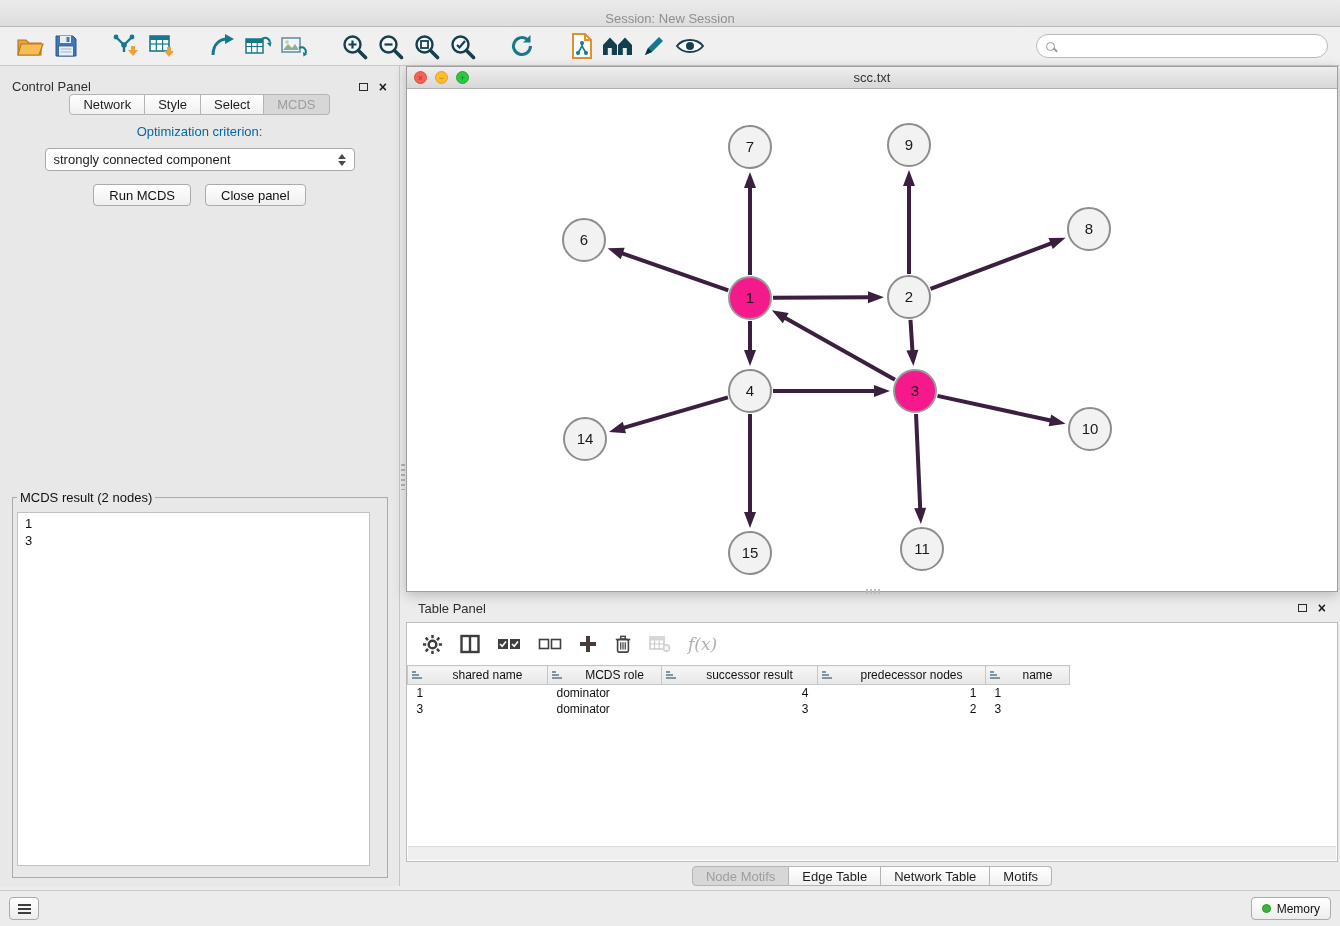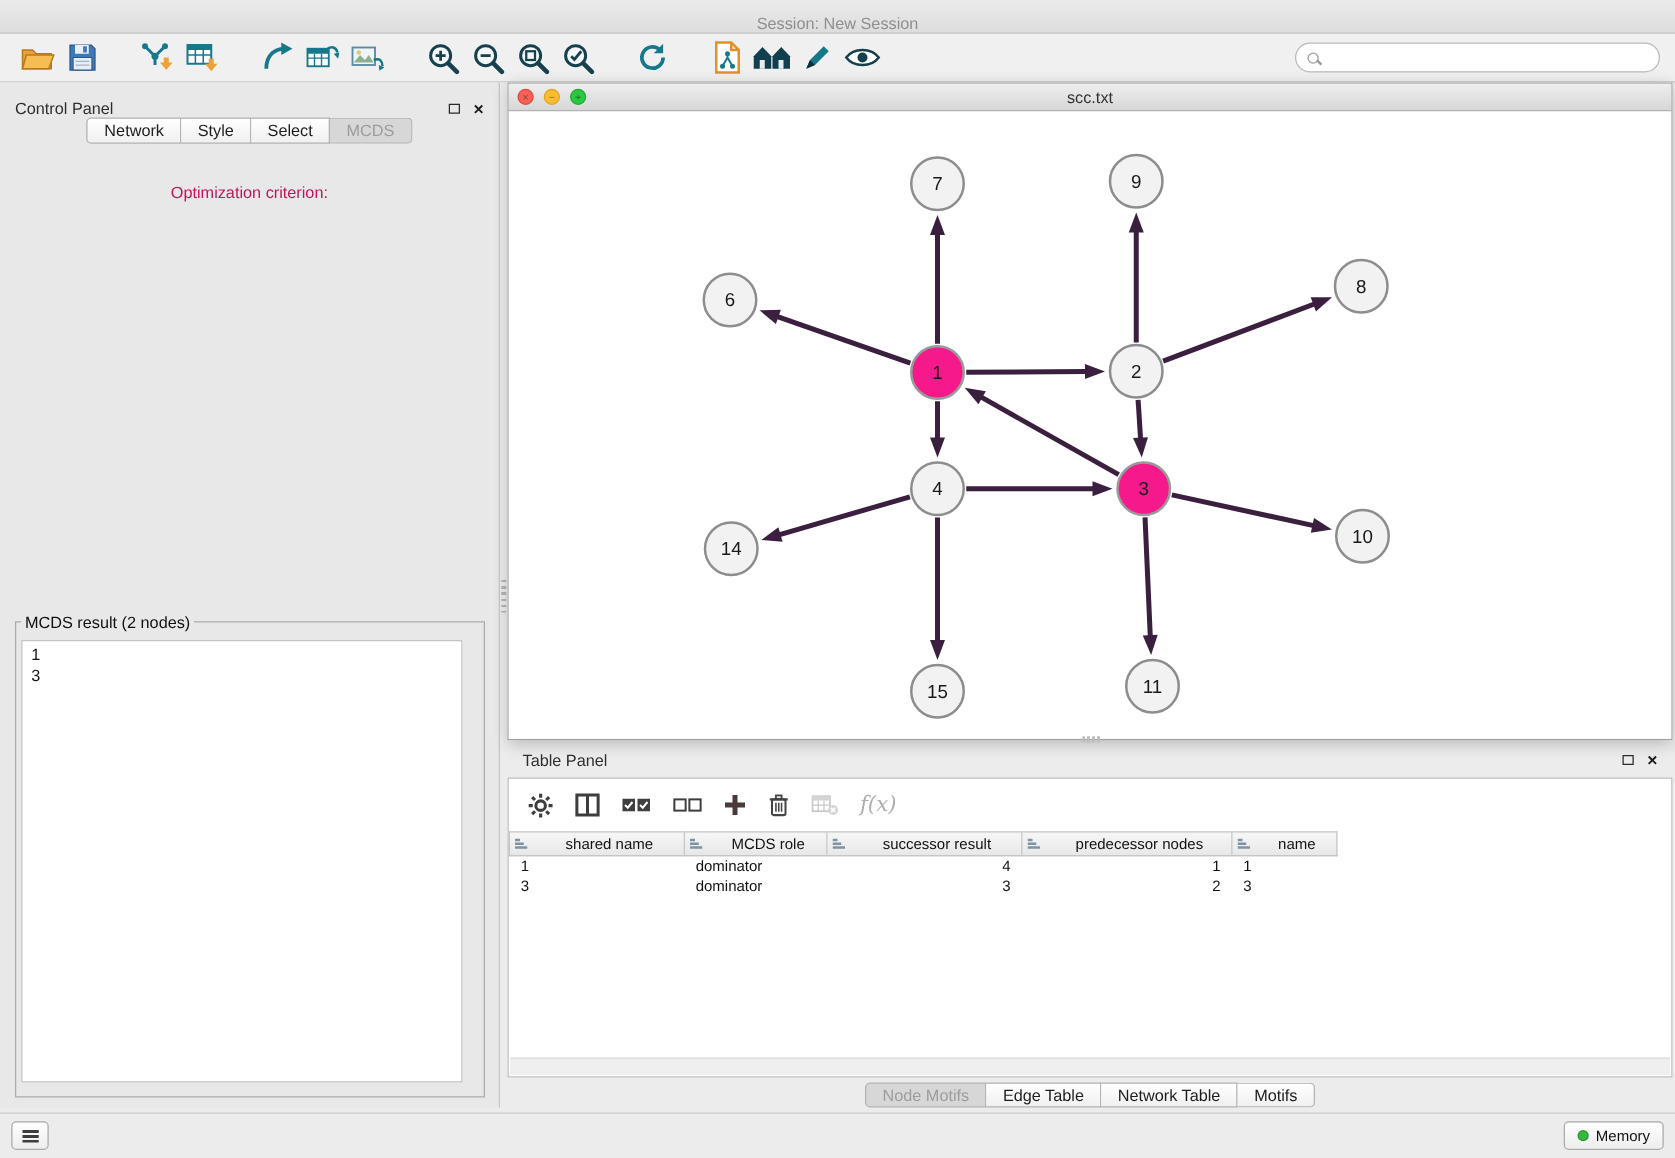"Optimization criterion:" .opt-label { color: #be185d -> #0369a1; margin-top: 31px -> 9px }
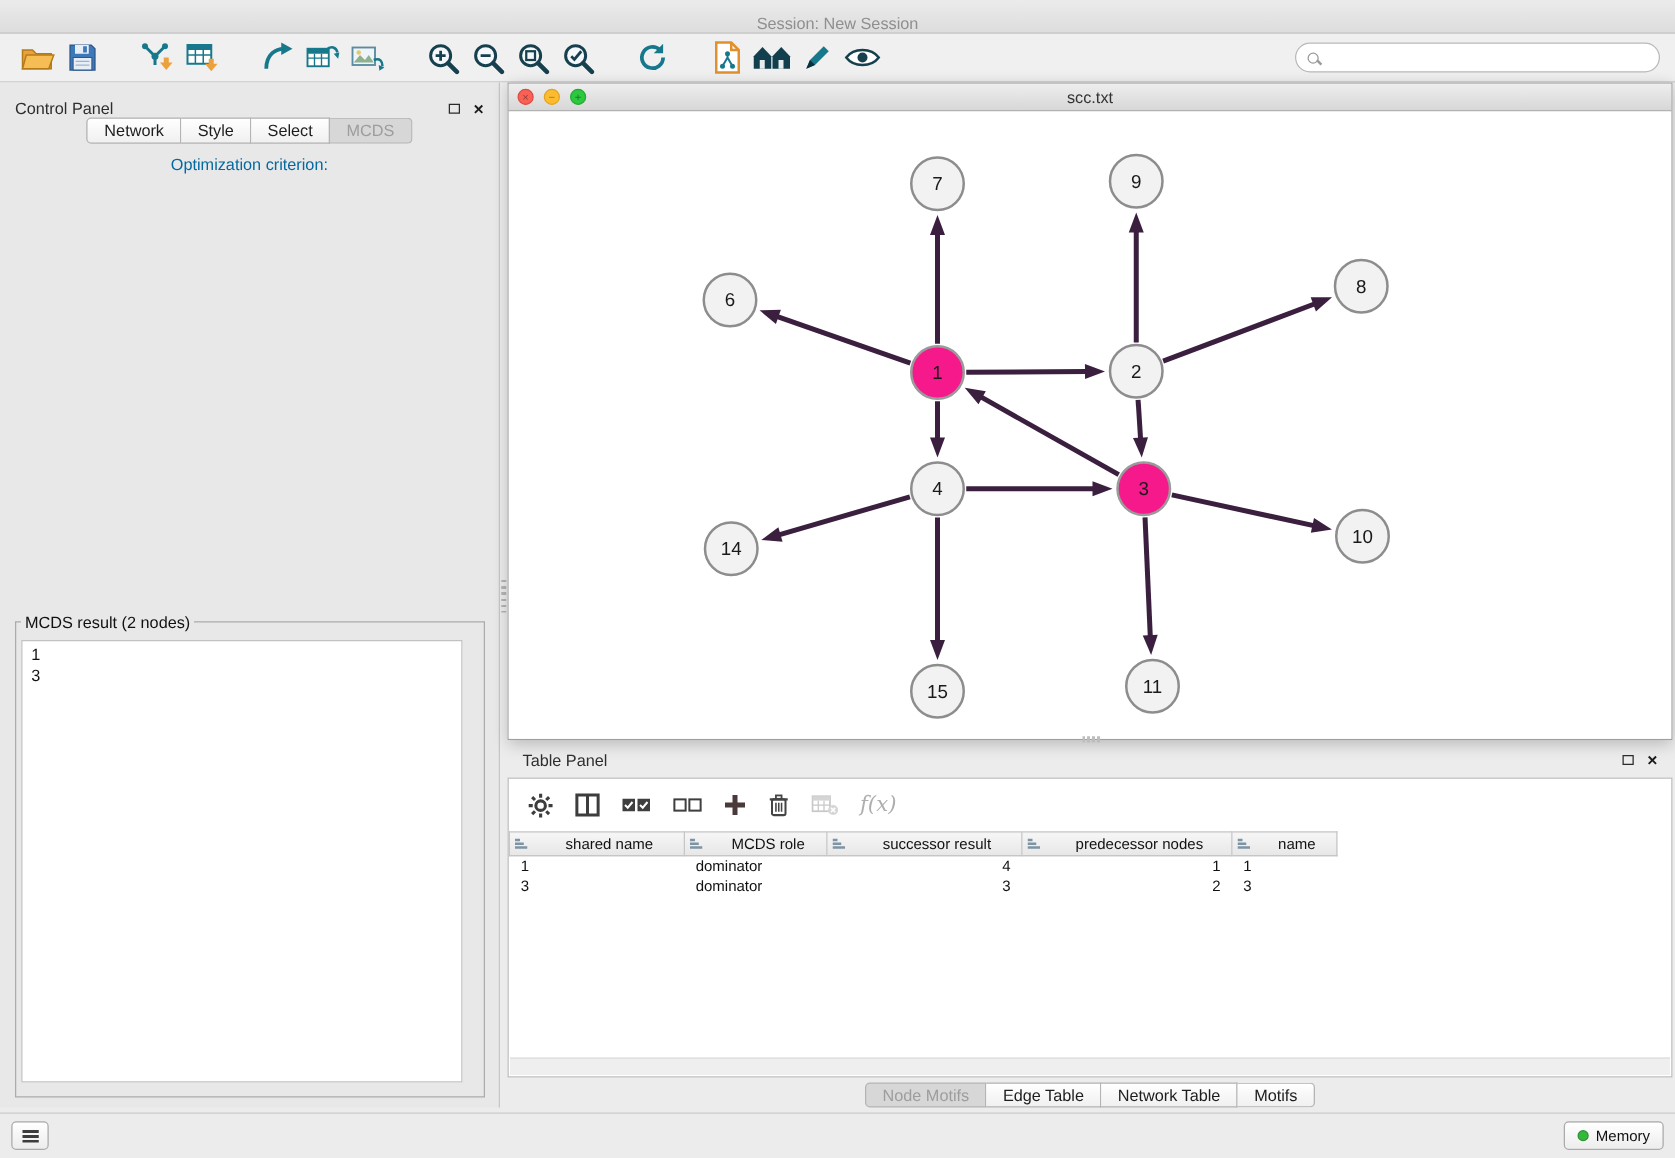"strongly connected component" div.dropdown { html: none -> <div> <span>strongly connected component</span> <span> <span></span> <span></span> </span> </div> }
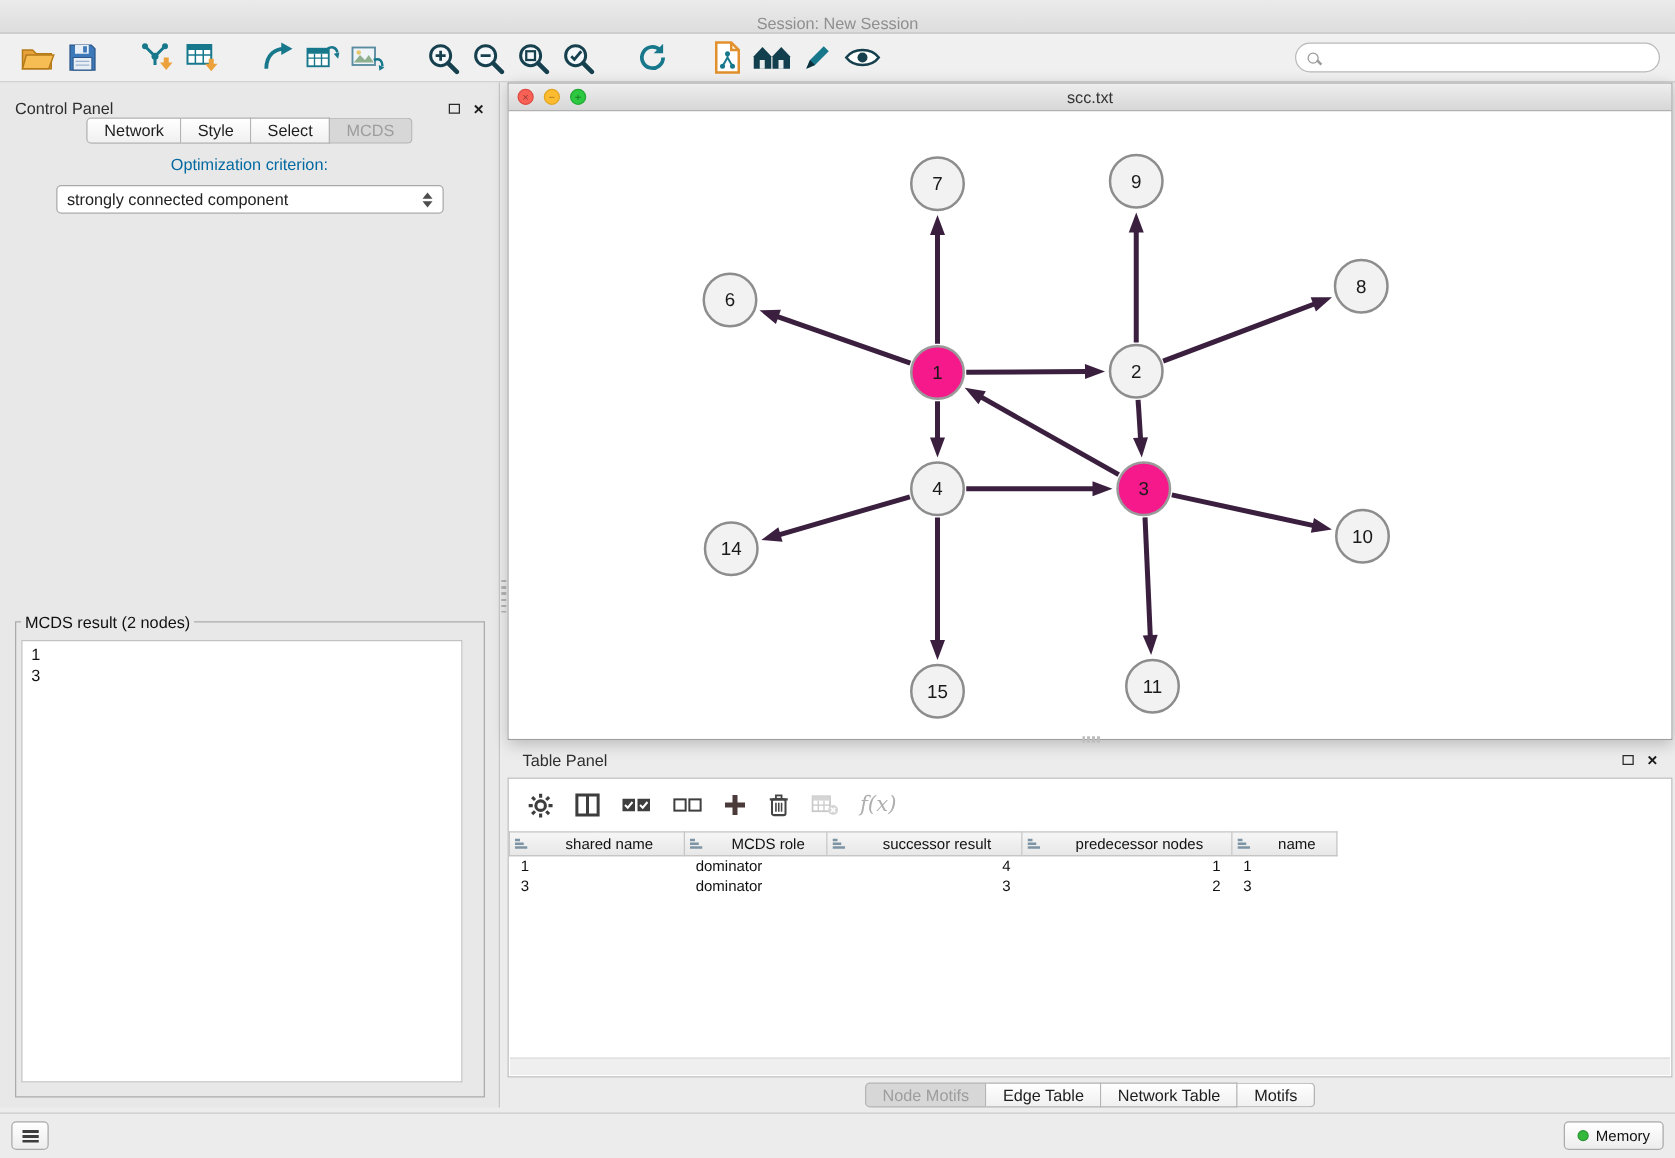"Run MCDS" div.btn-row { html: none -> <div> <button>Run MCDS</button> <button>Close panel</button> </div> }
